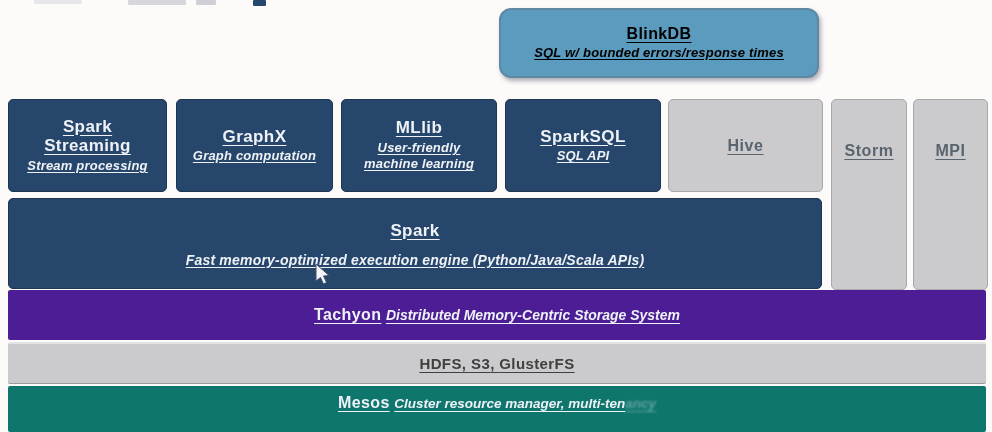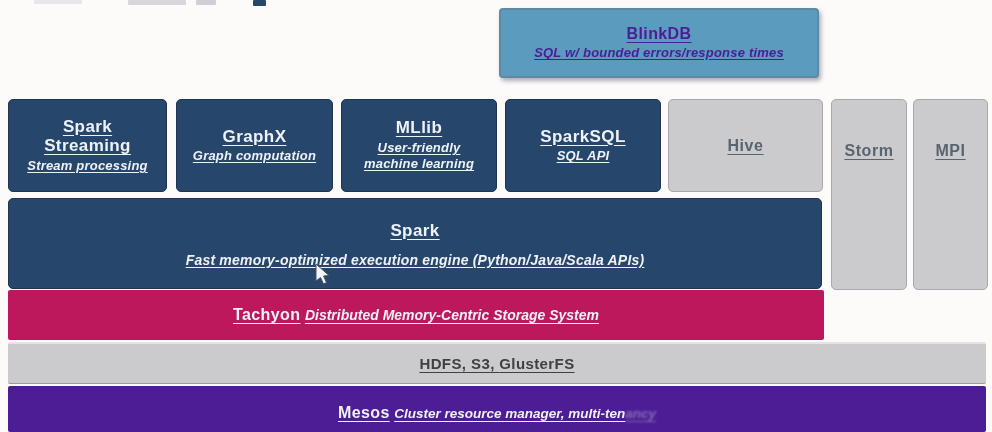"BlinkDB" .blue { border-radius: 4px -> 12px; color: #4c1d95 -> #000000 }
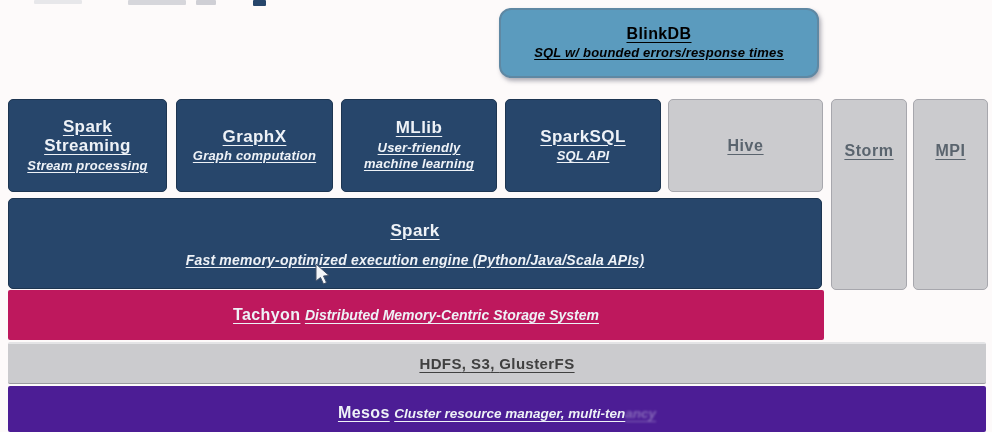"Tachyon Distributed Memory-Centric" div.bar { background: #be185d -> #4c1d95; width: 816px -> 978px }
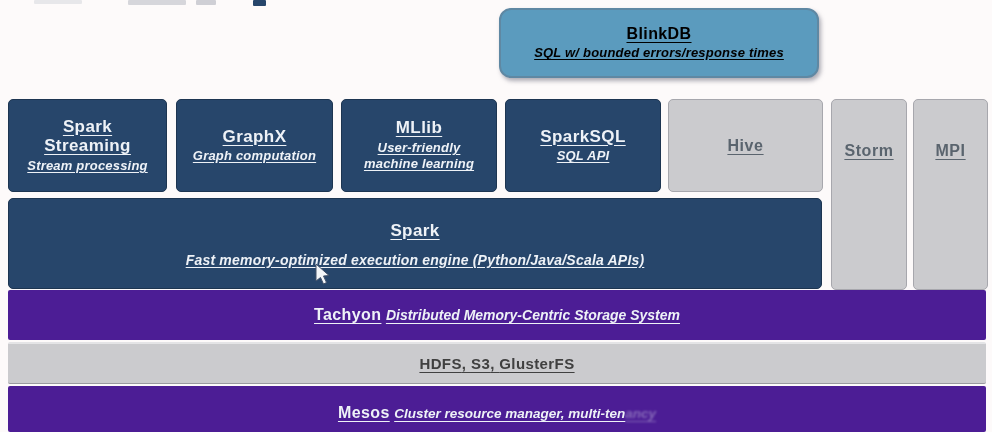"Mesos Cluster resource manager," div.bar { align-items: center -> flex-start; background: #4c1d95 -> #0f766e }
